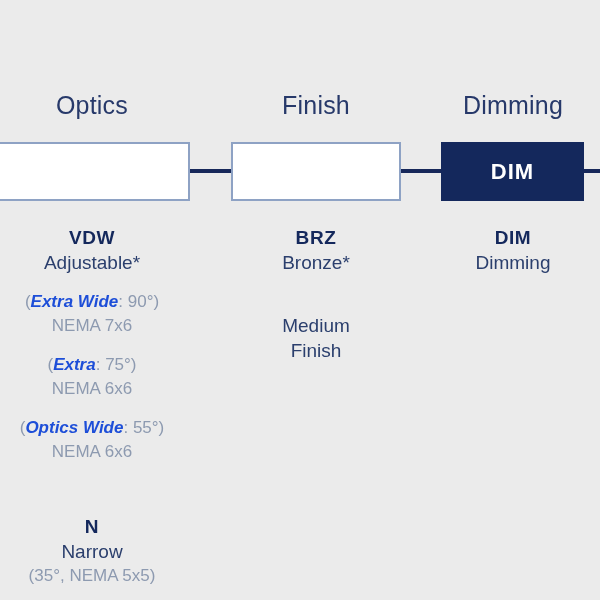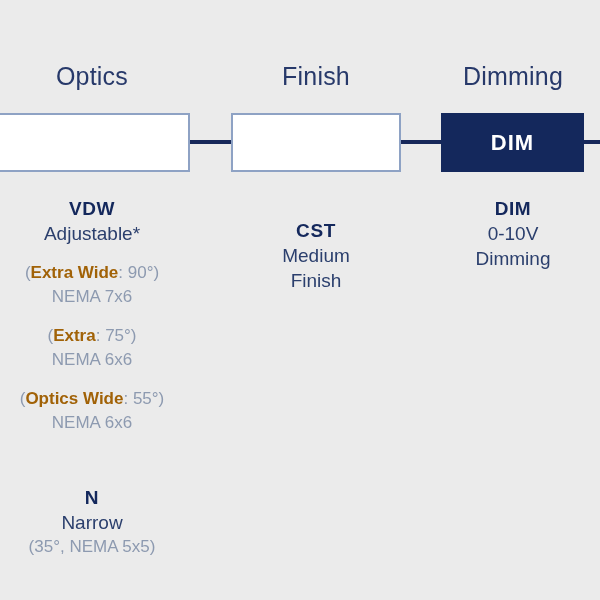"Optics" #diagram { margin-top: none -> 29px }
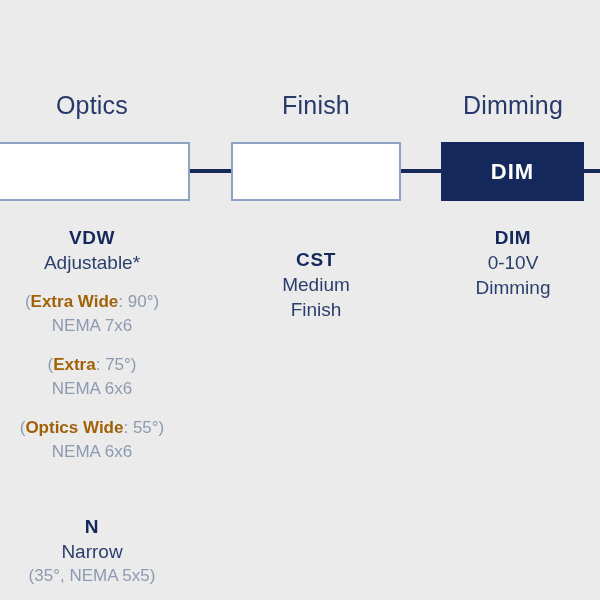"BRZ" div.option { html: none -> <div> <div>BRZ</div> <div>Bronze*</div> </div> }
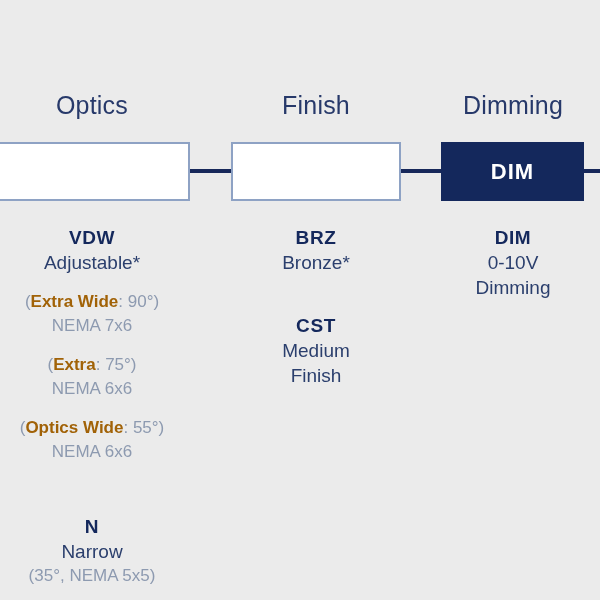"0-10V" div.opt-desc { html: <div>0-10V</div> -> none }
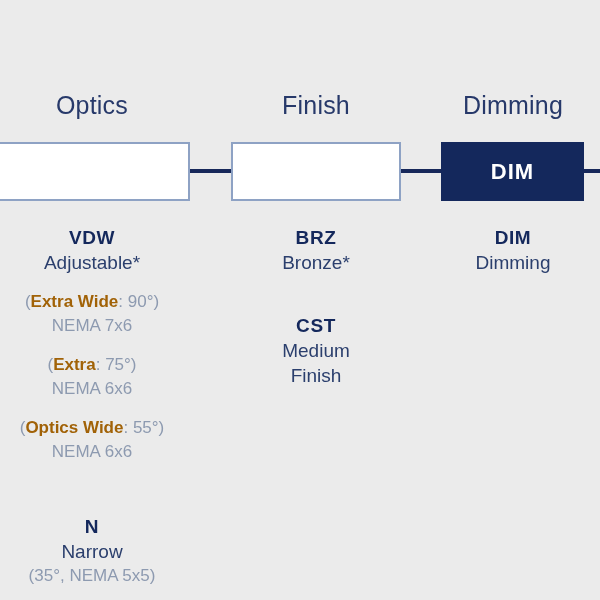"Extra Wide" .opt-sub b { color: #a16207 -> #1d4ed8; font-style: none -> italic }
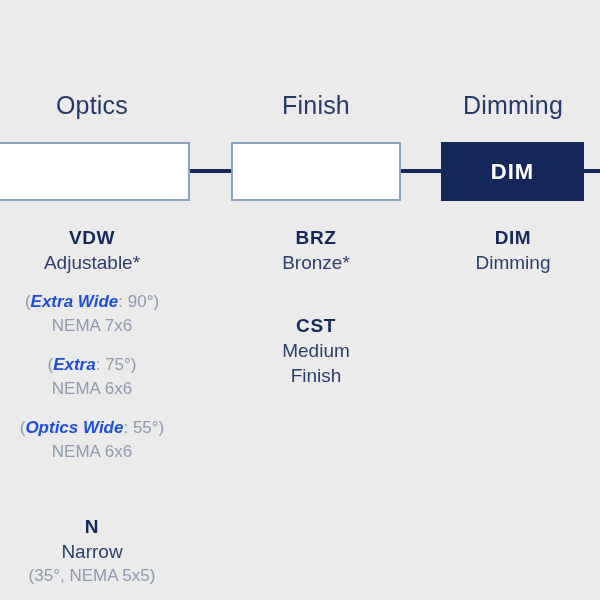"CST" div.opt-code { html: <div>CST</div> -> none }
